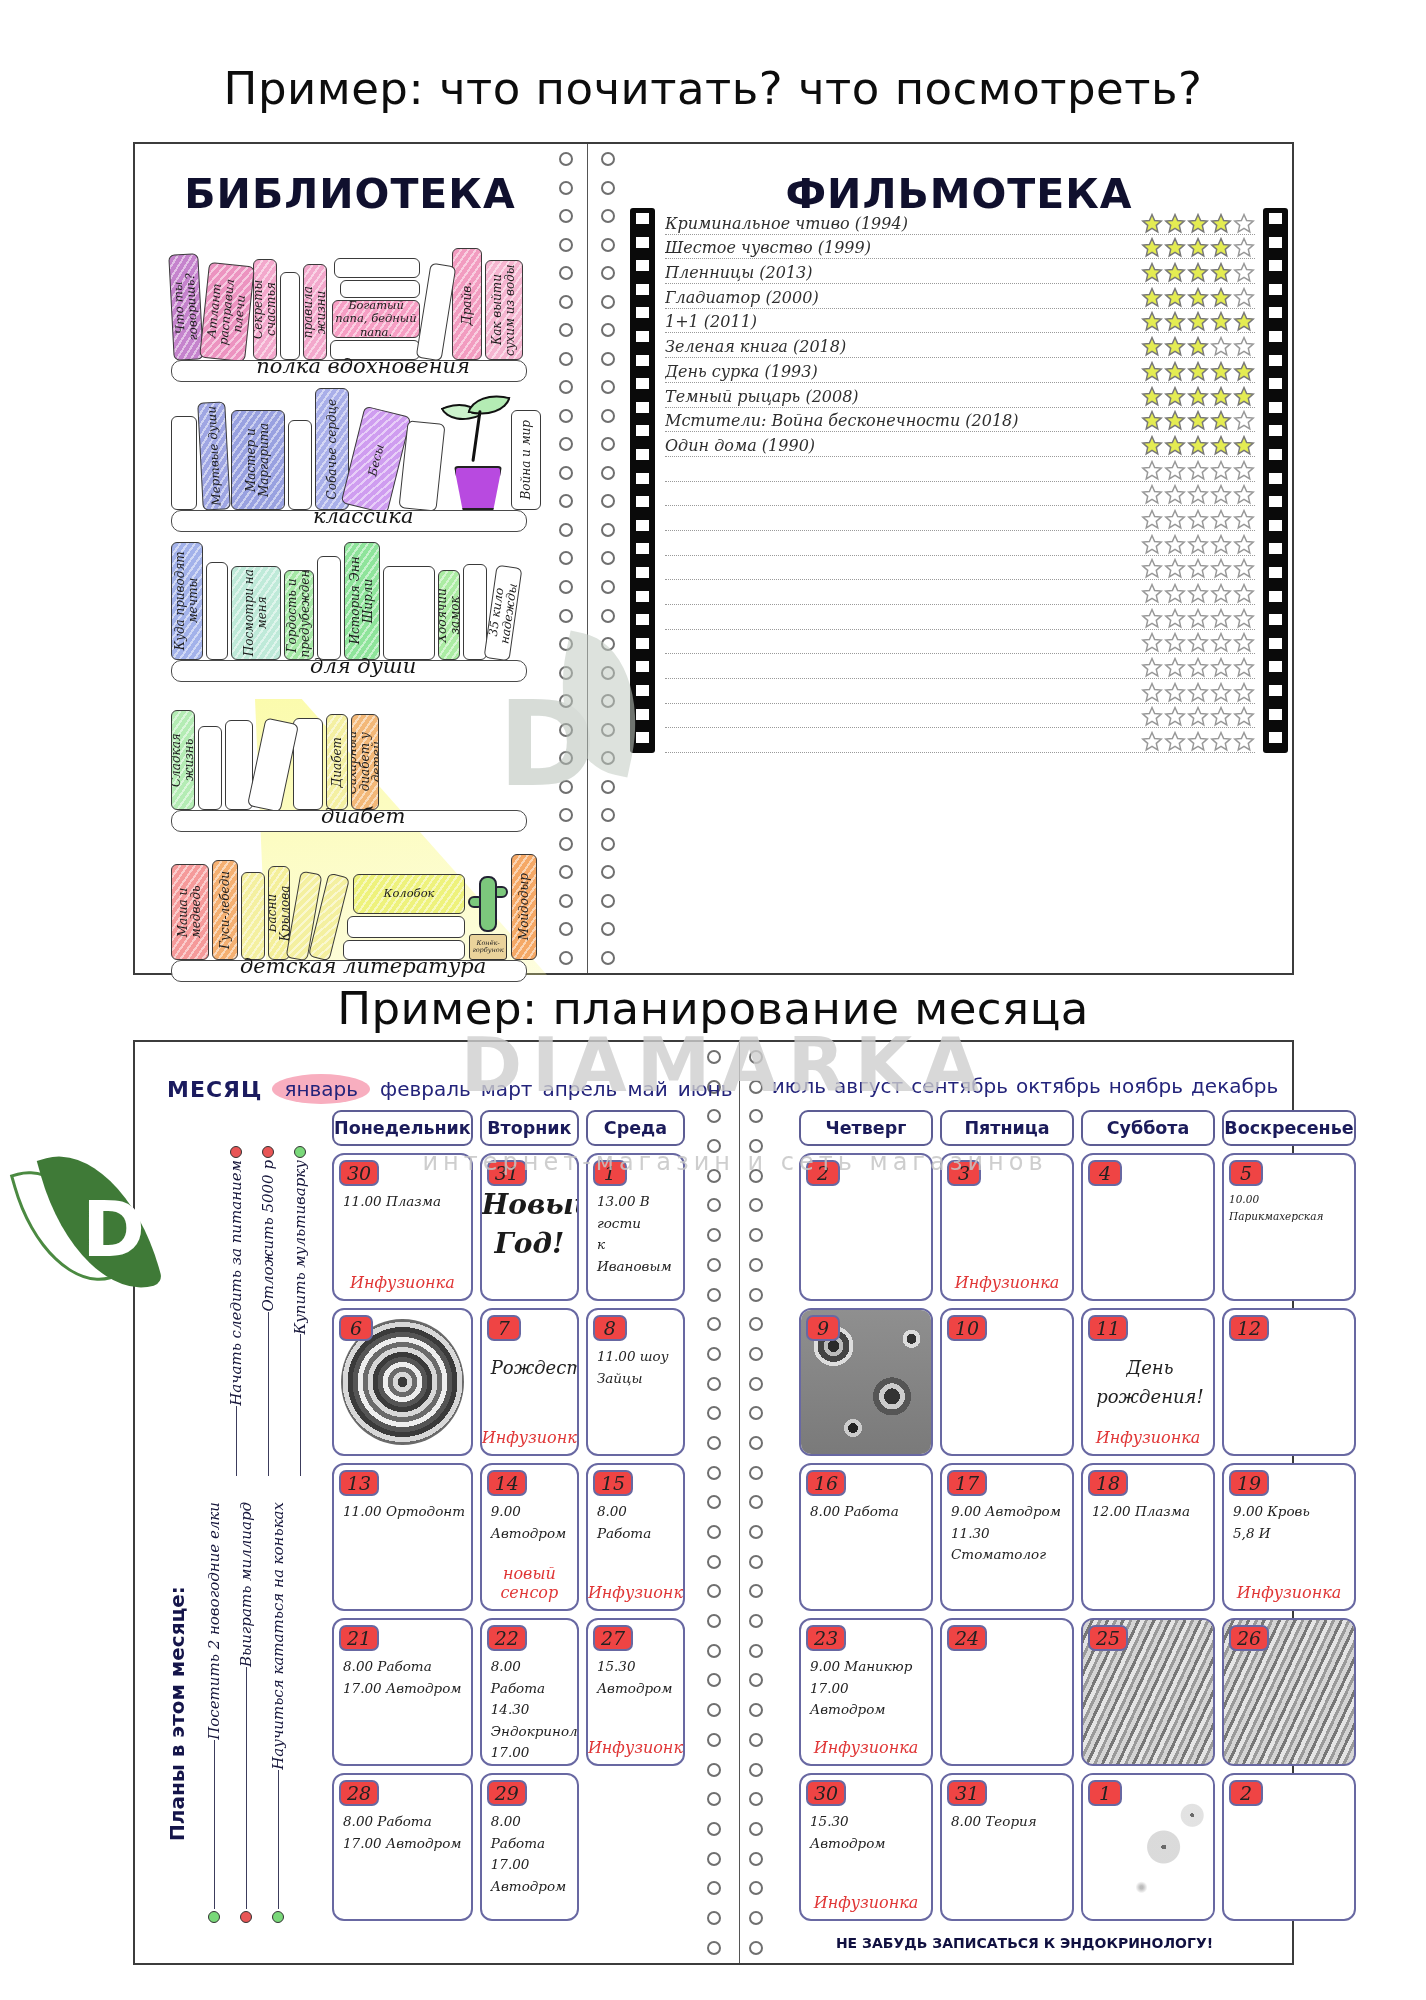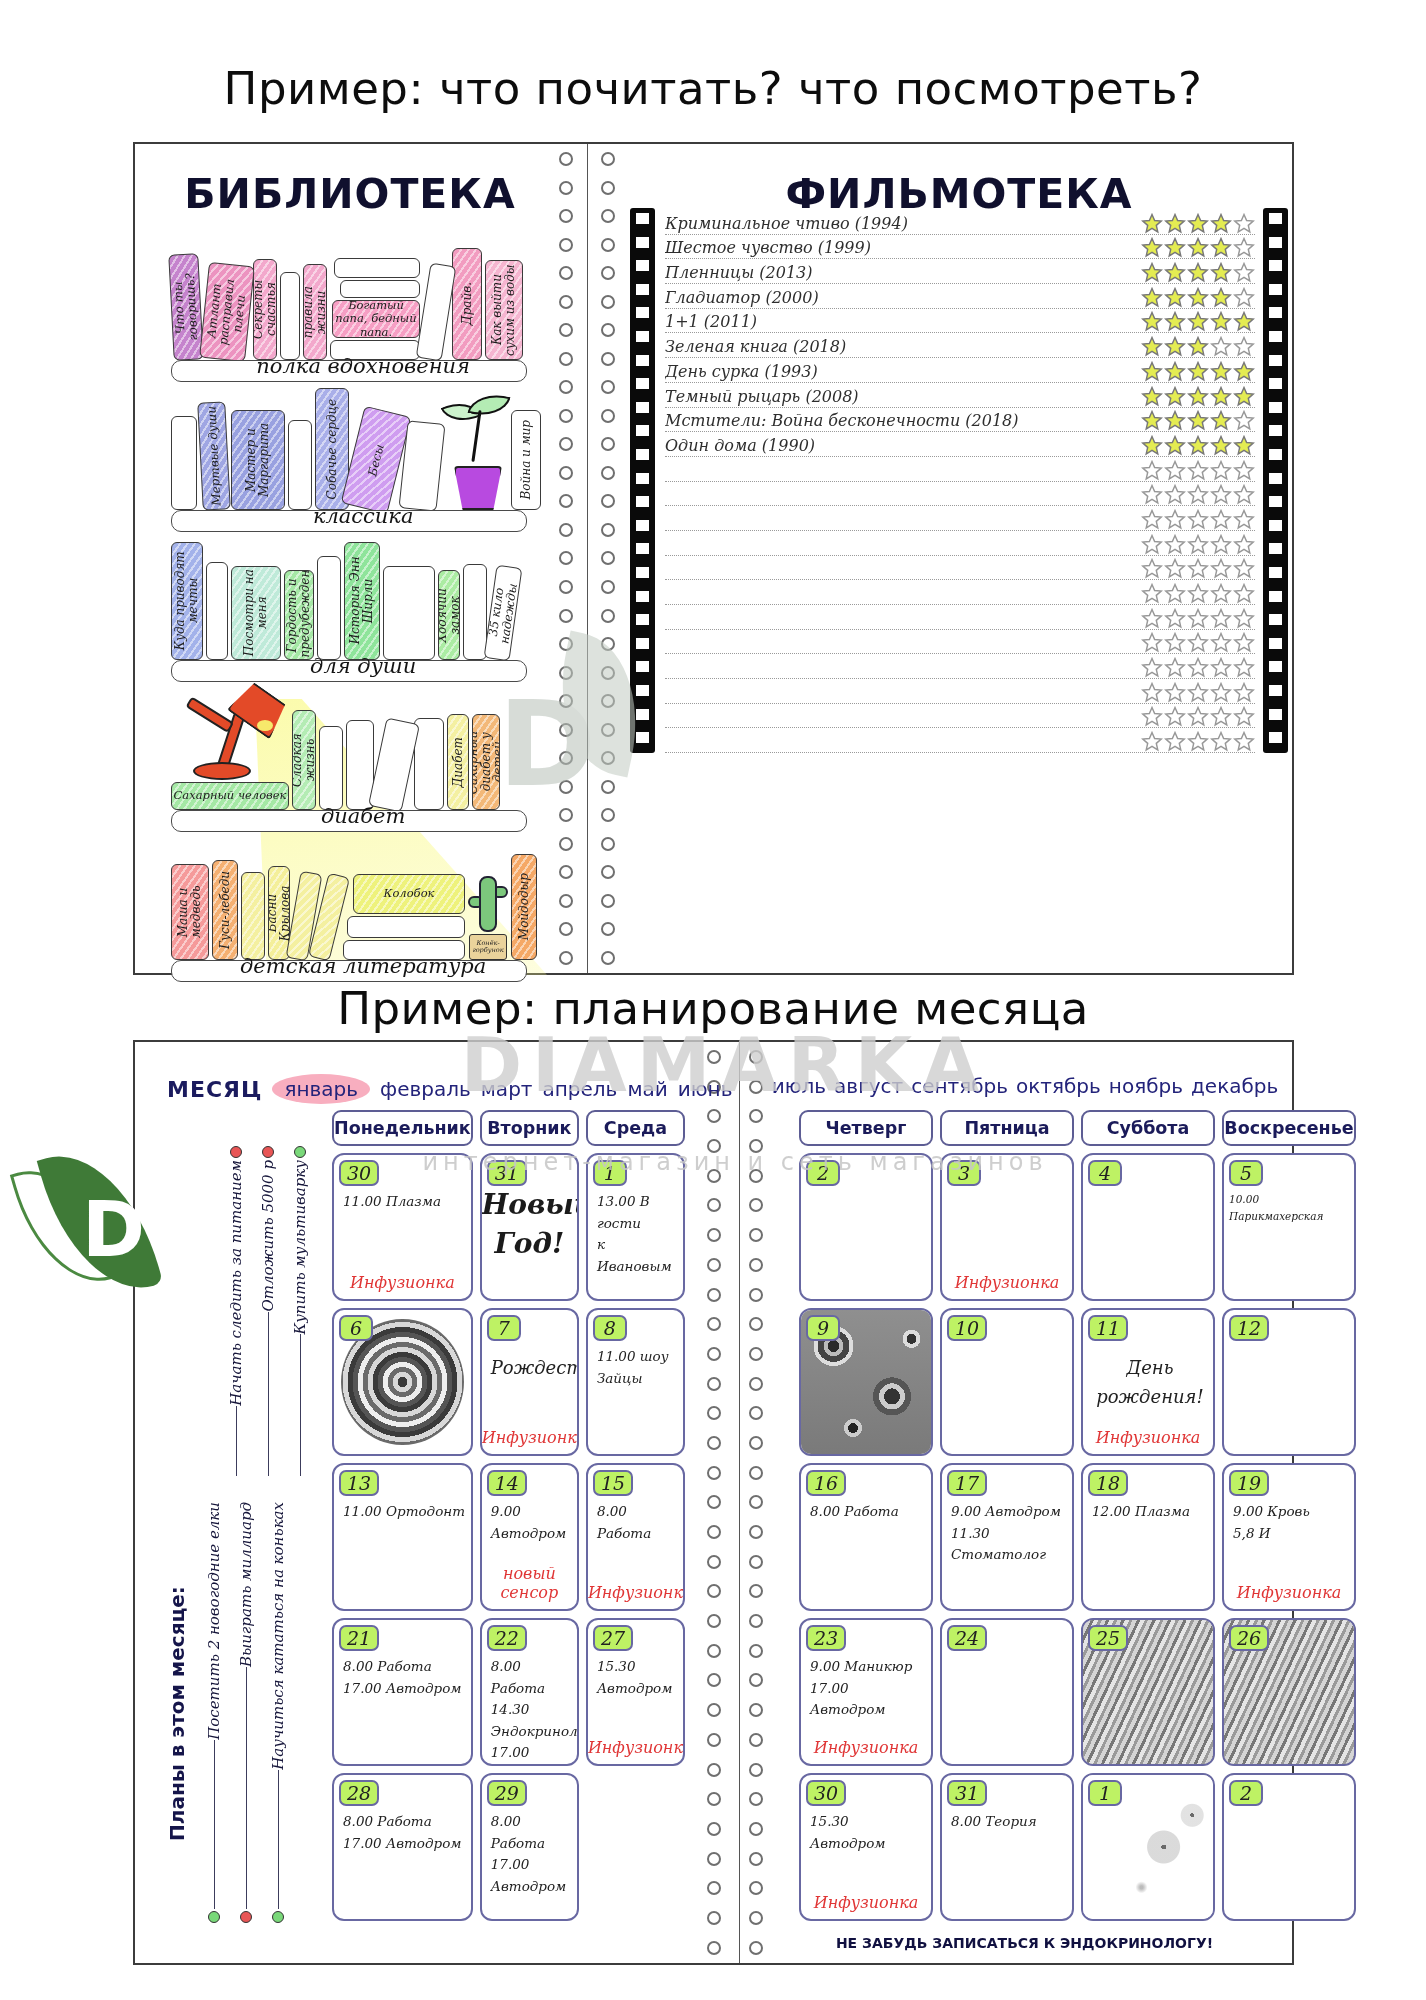"Сахарный человек" div.stack { html: <div> <div> <i></i> <i></i> <i></i> <i></i> <i></i> </div> <div> <span>Сахарный человек</span> </div> </div> -> none }
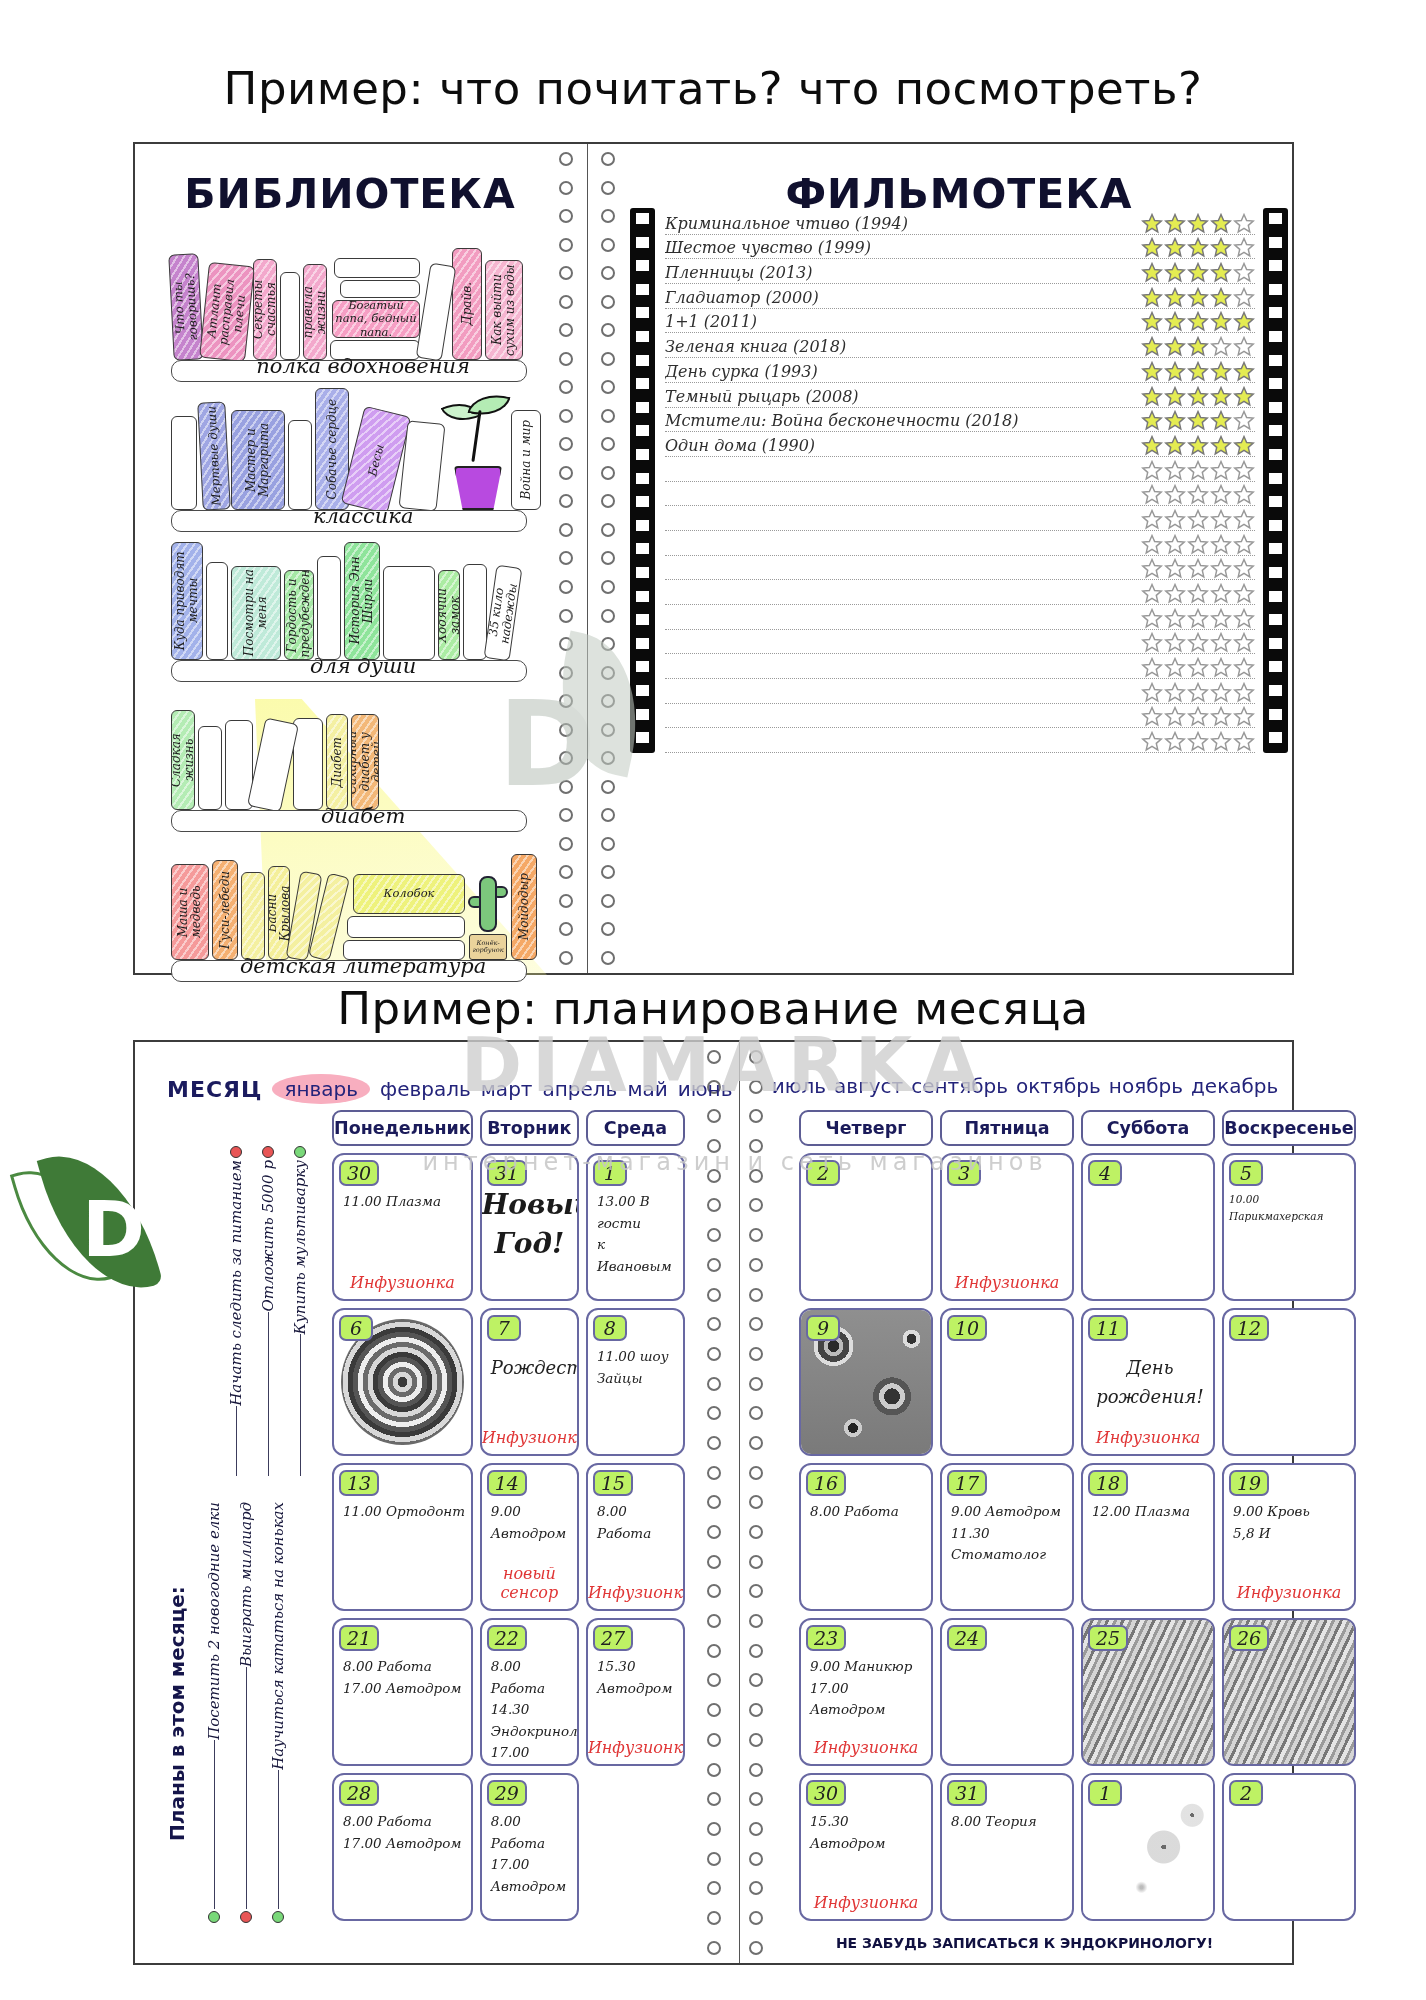"30" .dnum { background: #bef264 -> #ef4444 }
